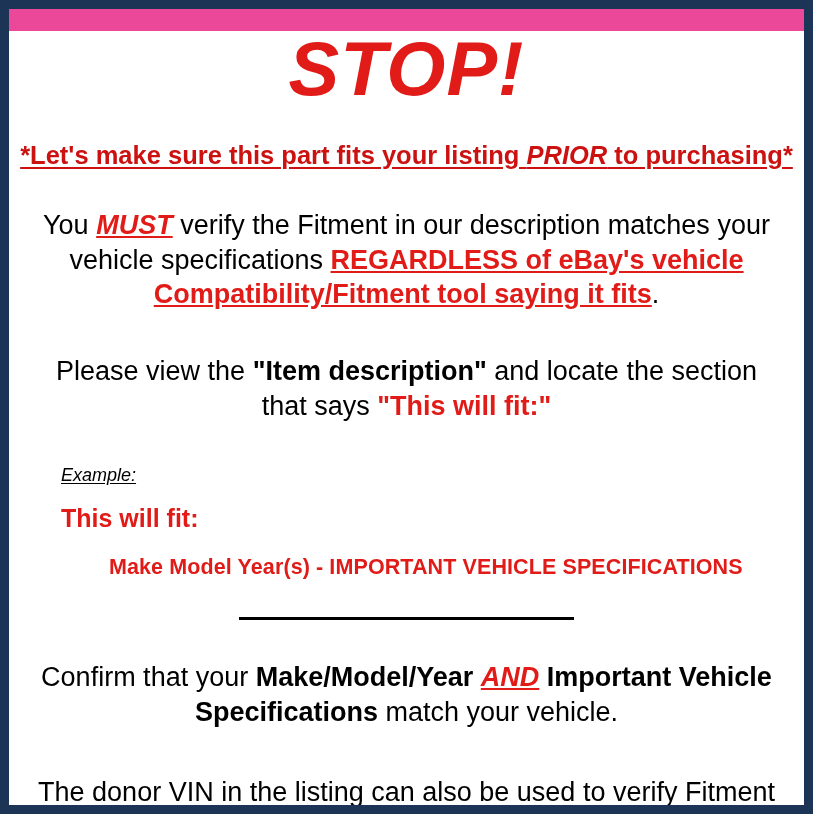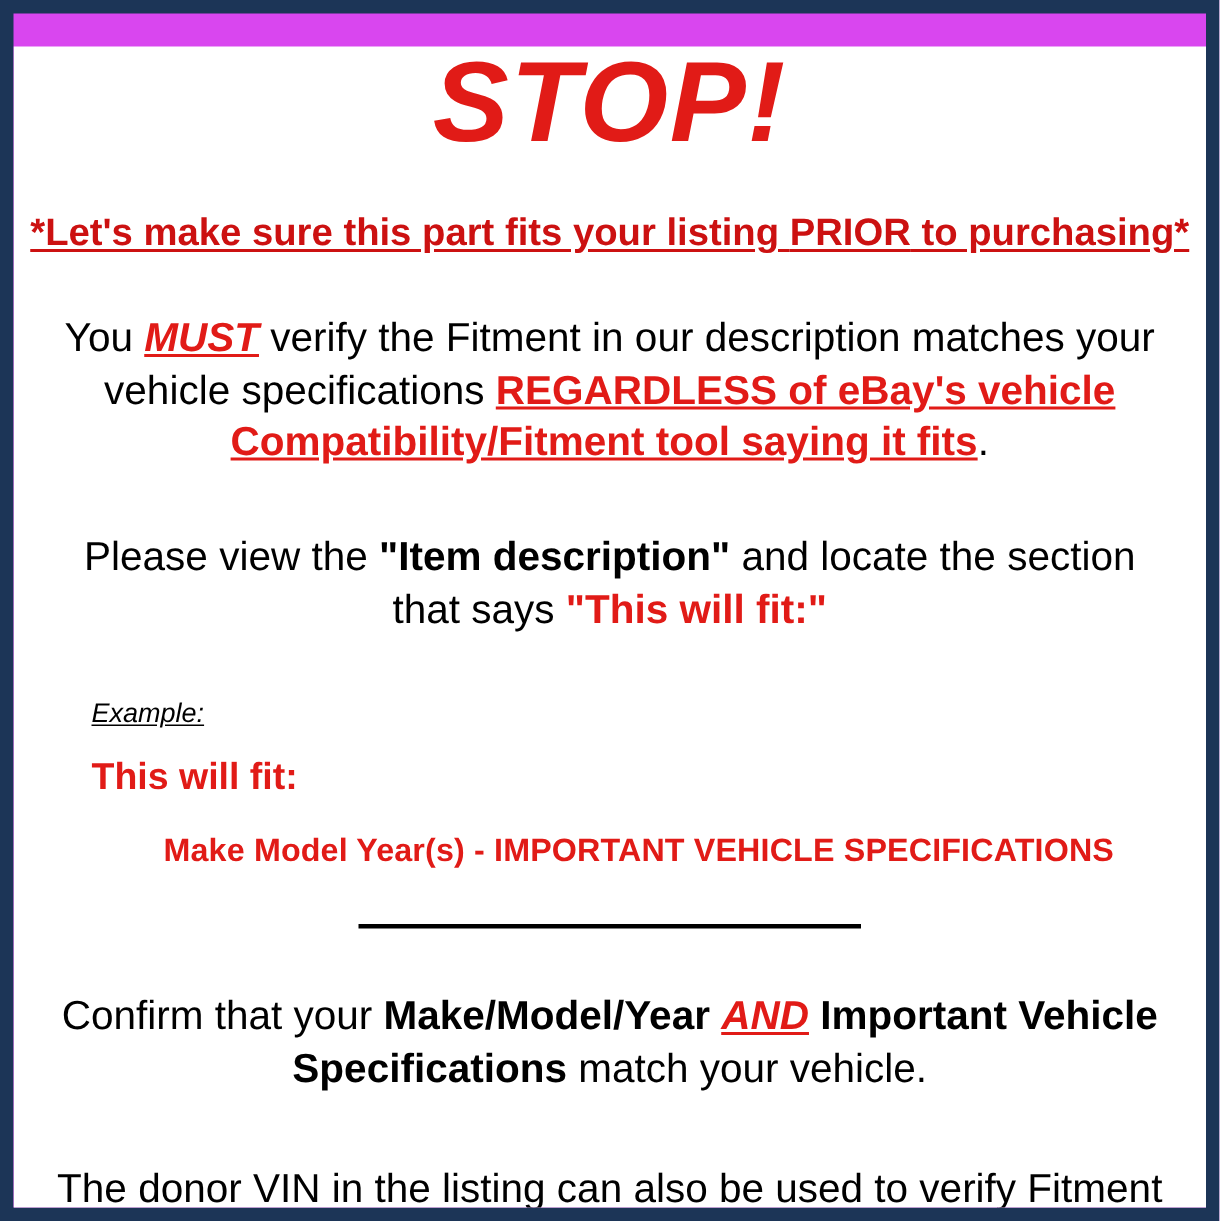"STOP!" #notice-card { background: #d946ef -> #ec4899 }
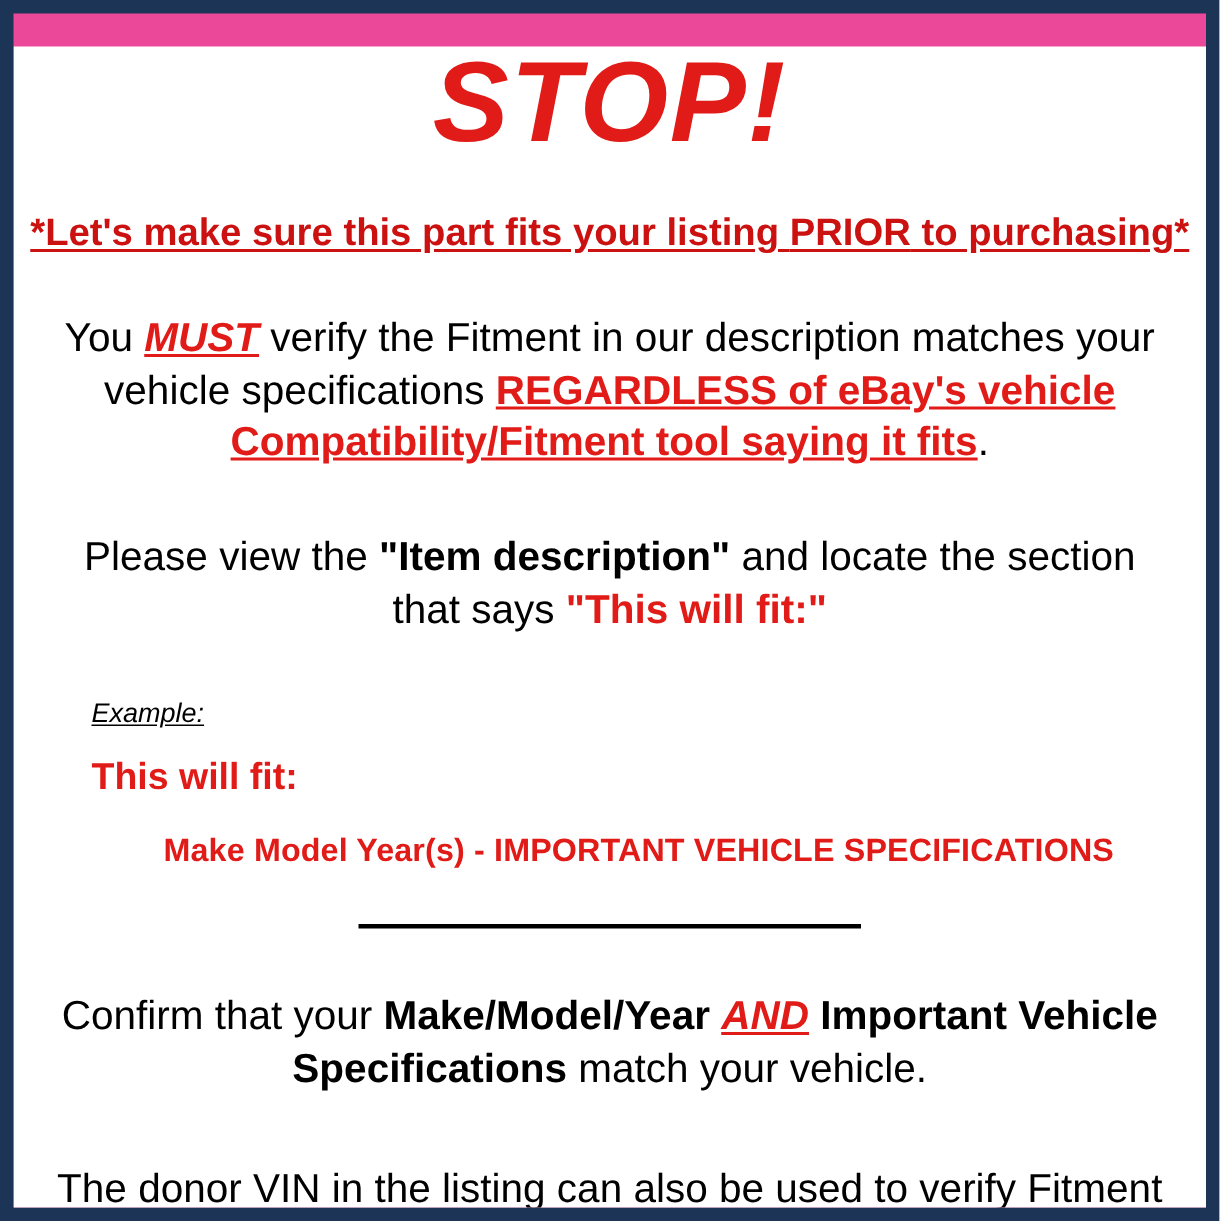"PRIOR" .subtitle .ital { font-style: none -> italic }
